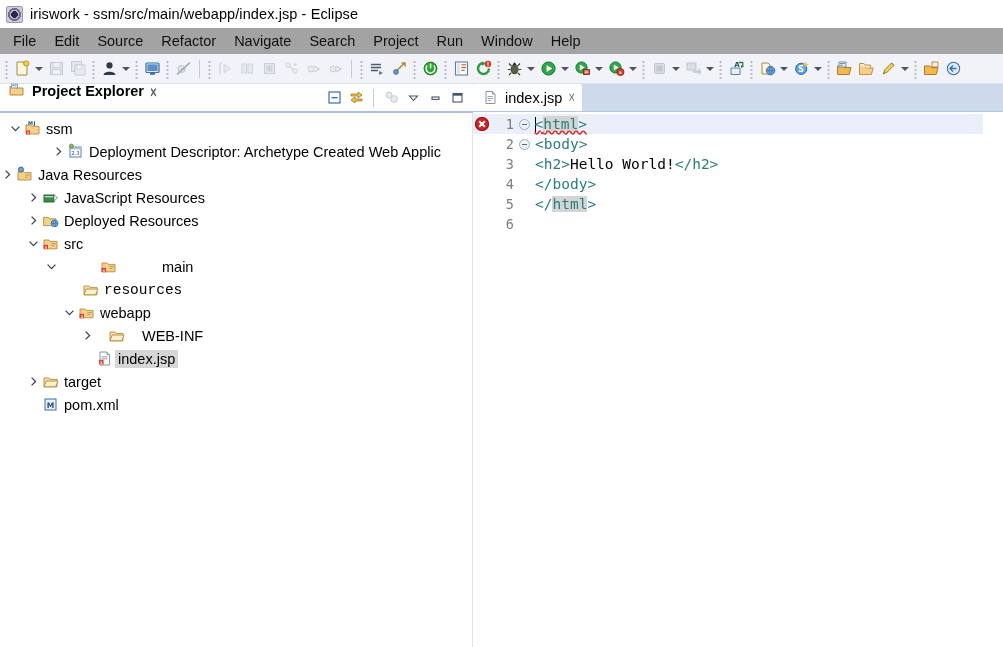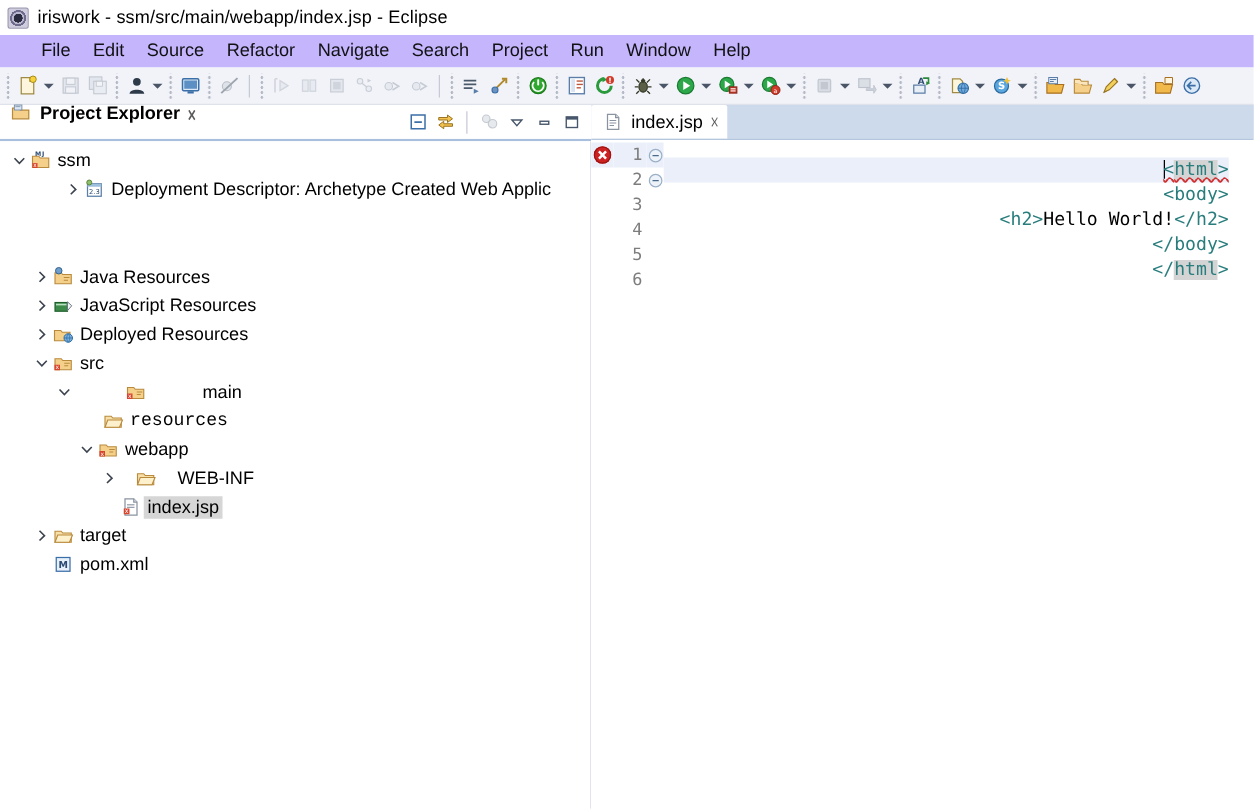"File" .menubar { background: #c4b5fd -> #a3a3a3; padding-left: 24px -> 4px }
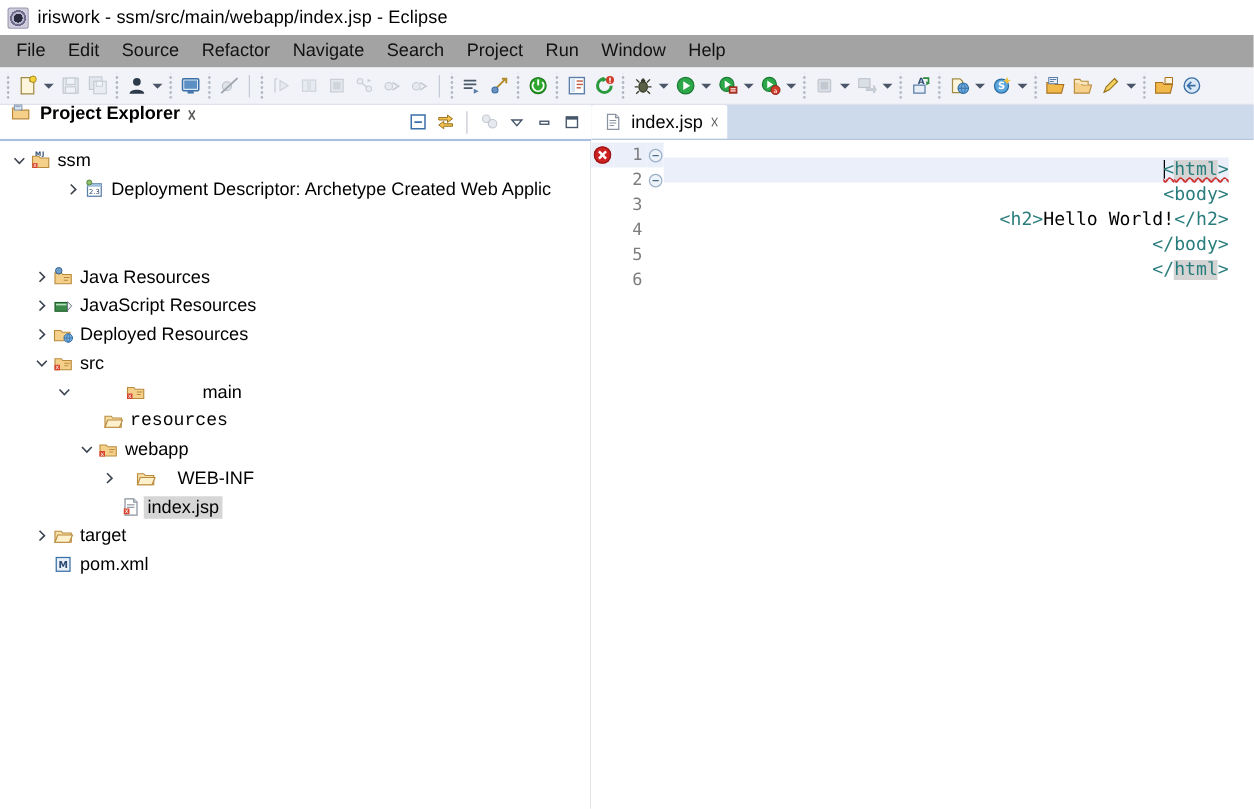"<html>" .ed-code { padding-top: 14px -> 2px; text-align: right -> none }
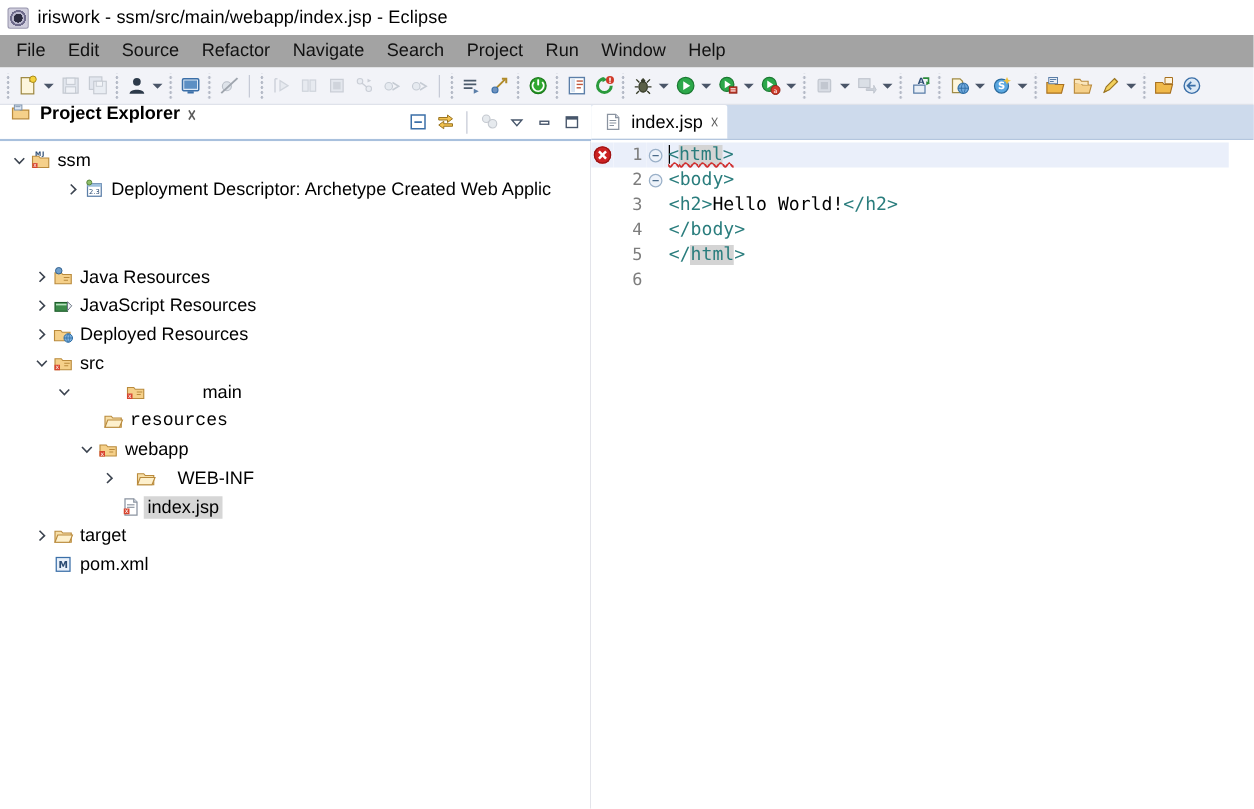"Java Resources" div.row { margin-top: 47px -> none; padding-left: 26px -> none }
